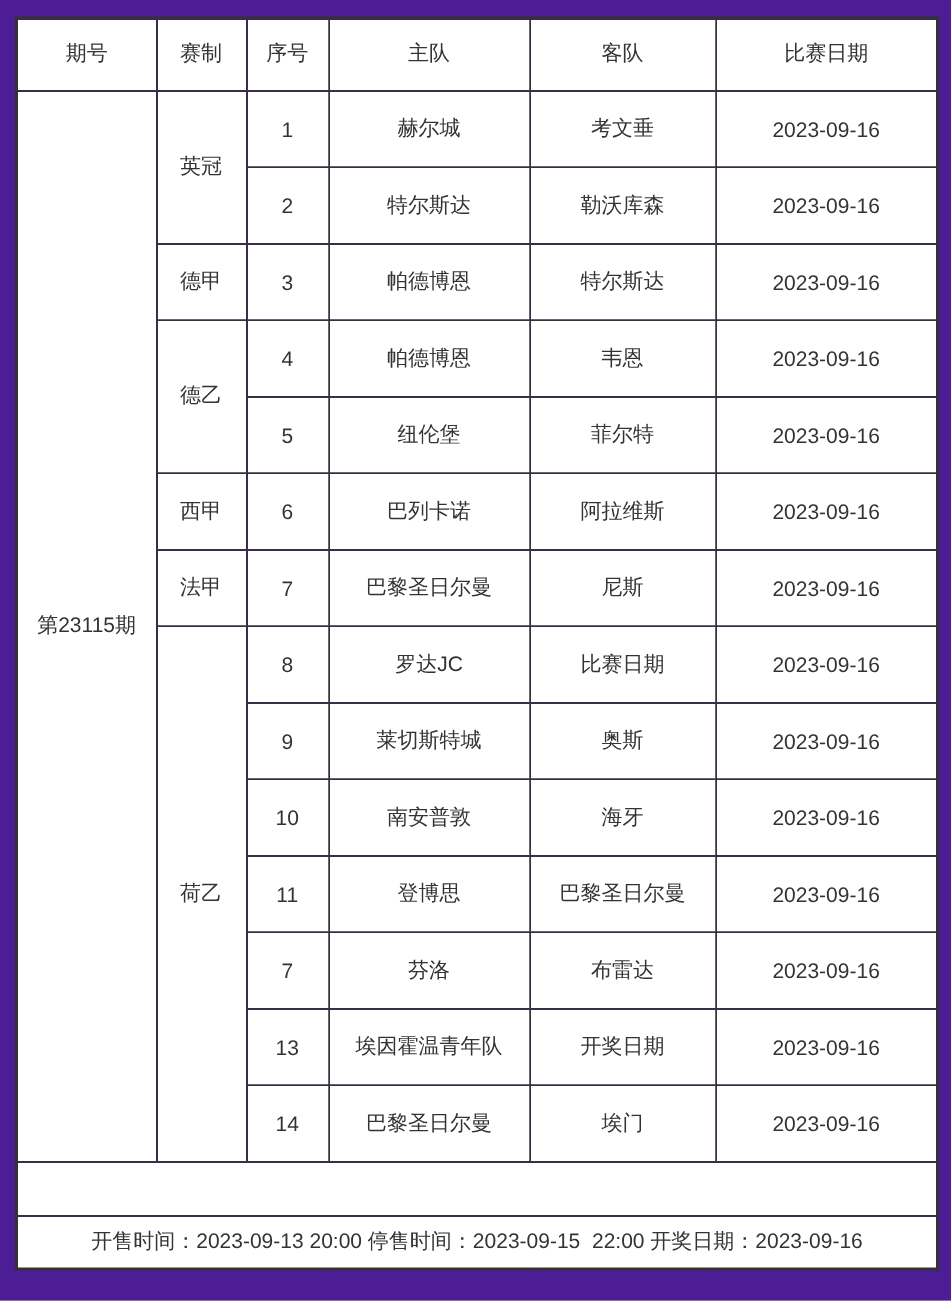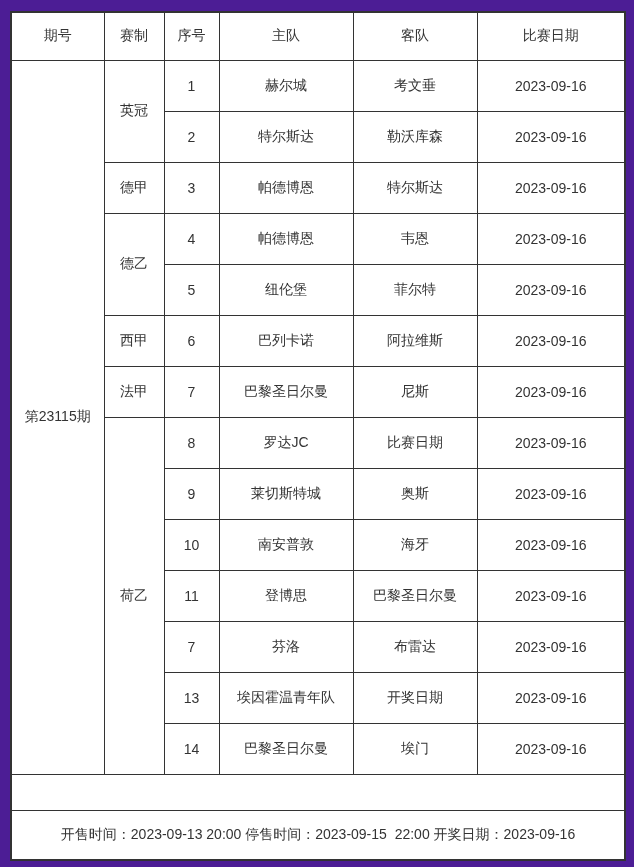"开售时间：2023-09-13 20:00 停售时间：2023-09-15" tr.footer-row { height: 50px -> 36px }
